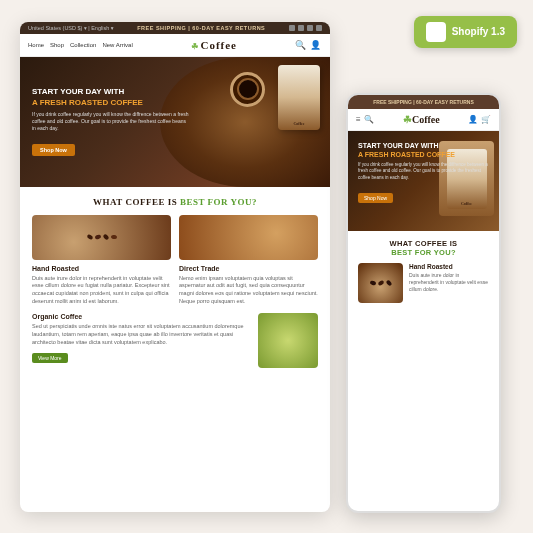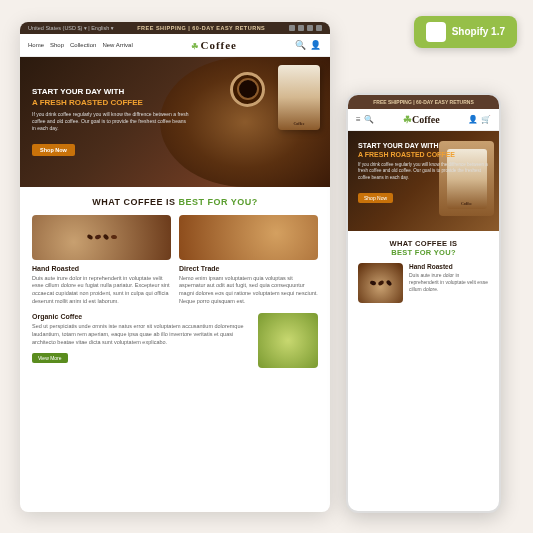"Shopify 1.7" div.s1 { text: 1.7 -> 1.3 }
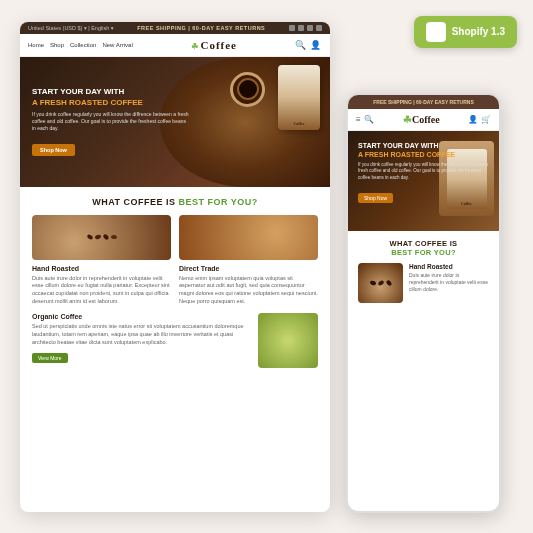"WHAT COFFEE IS BEST FOR" .section-title { font-family: none -> Liberation Serif, serif }
